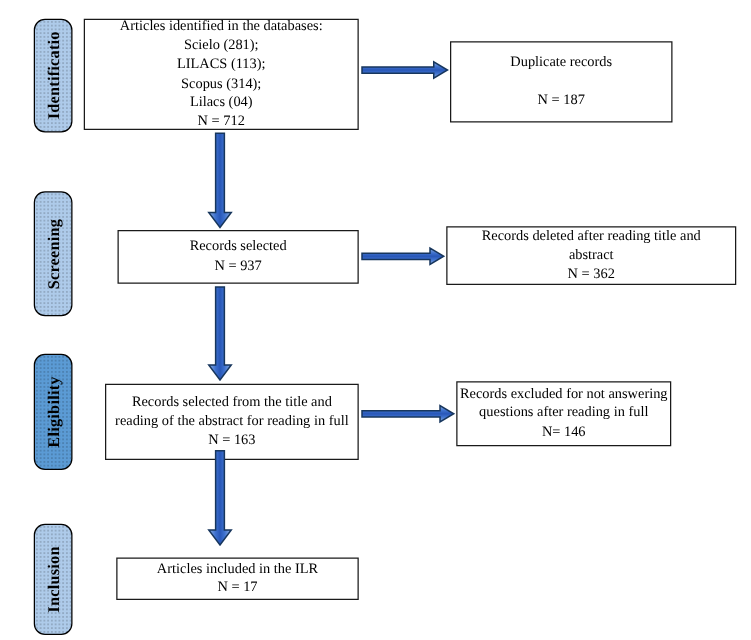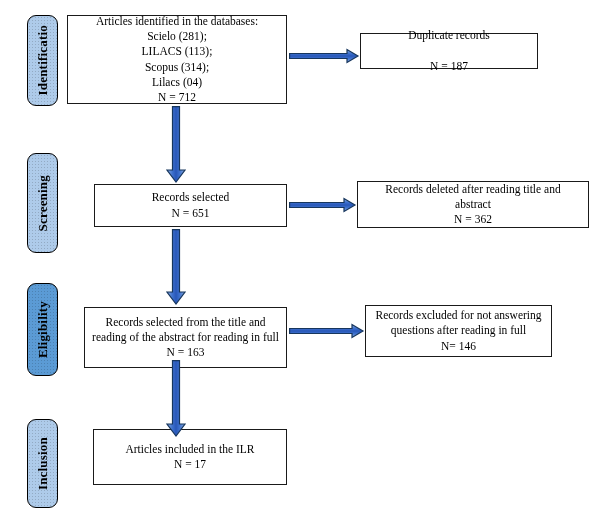"Duplicate records" div.box { height: 36px -> 65px }
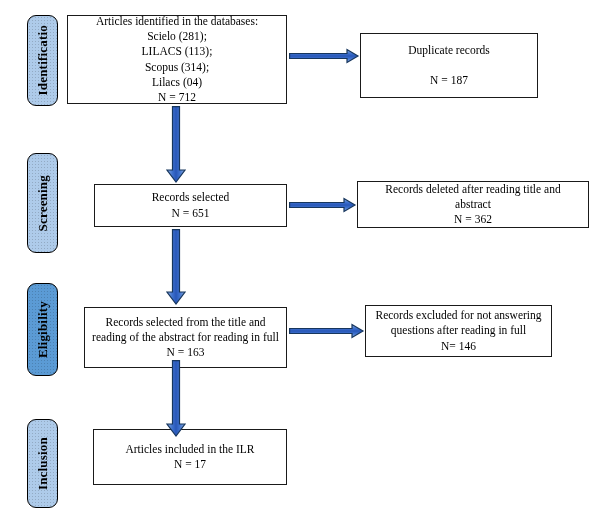"Records selected" div.box { text: 651 -> 937 }
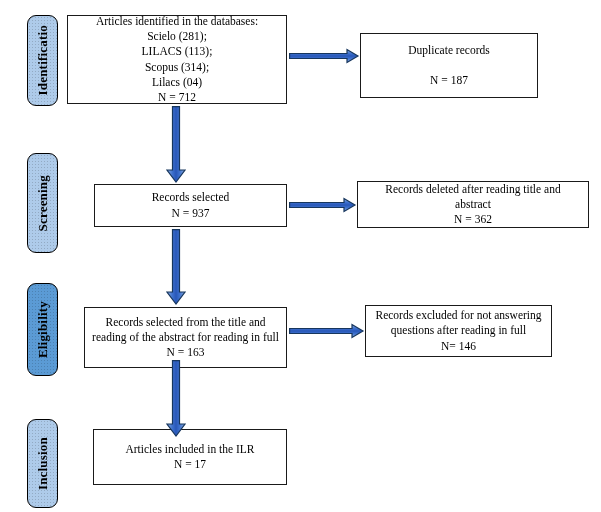"Records excluded for not answering" div.box { width: 187px -> 172px }
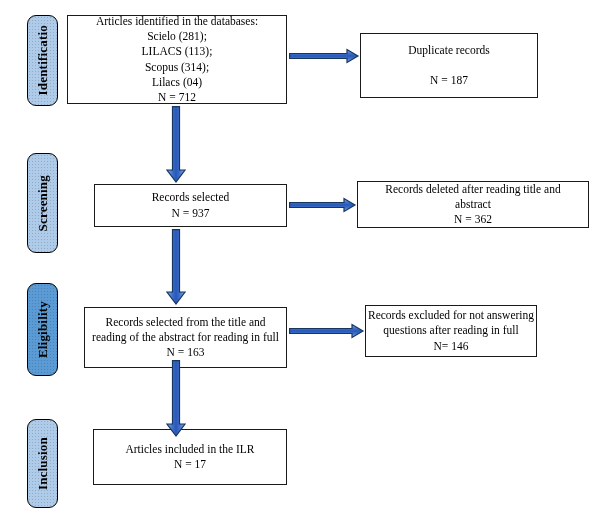"Articles included in the ILR" div.box { height: 56px -> 34px; top: 429px -> 446px }
